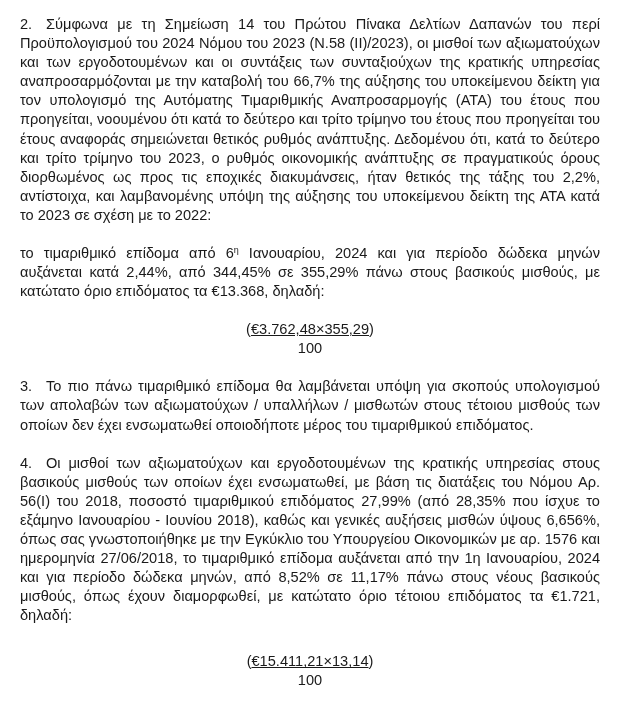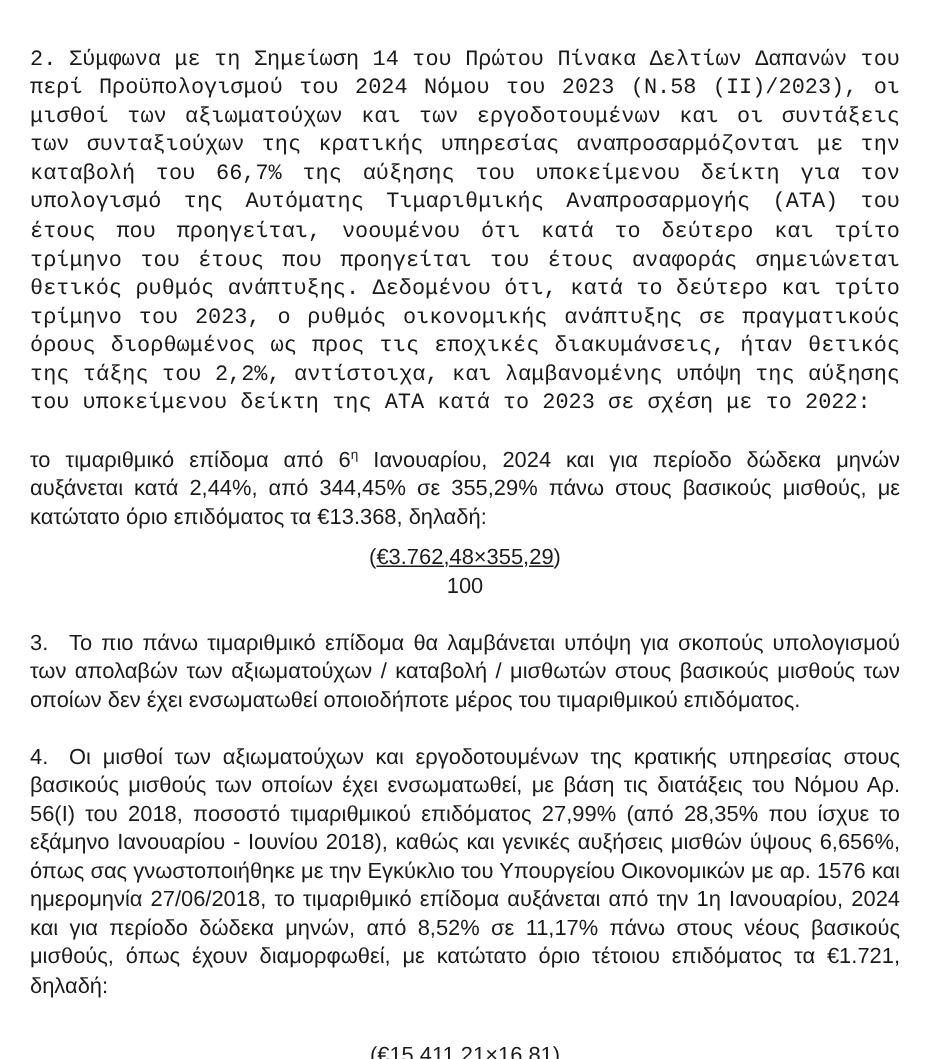"2. Σύμφωνα με τη Σημείωση" p.para { font-family: Liberation Mono, monospace -> none; margin-top: 16px -> 0px }
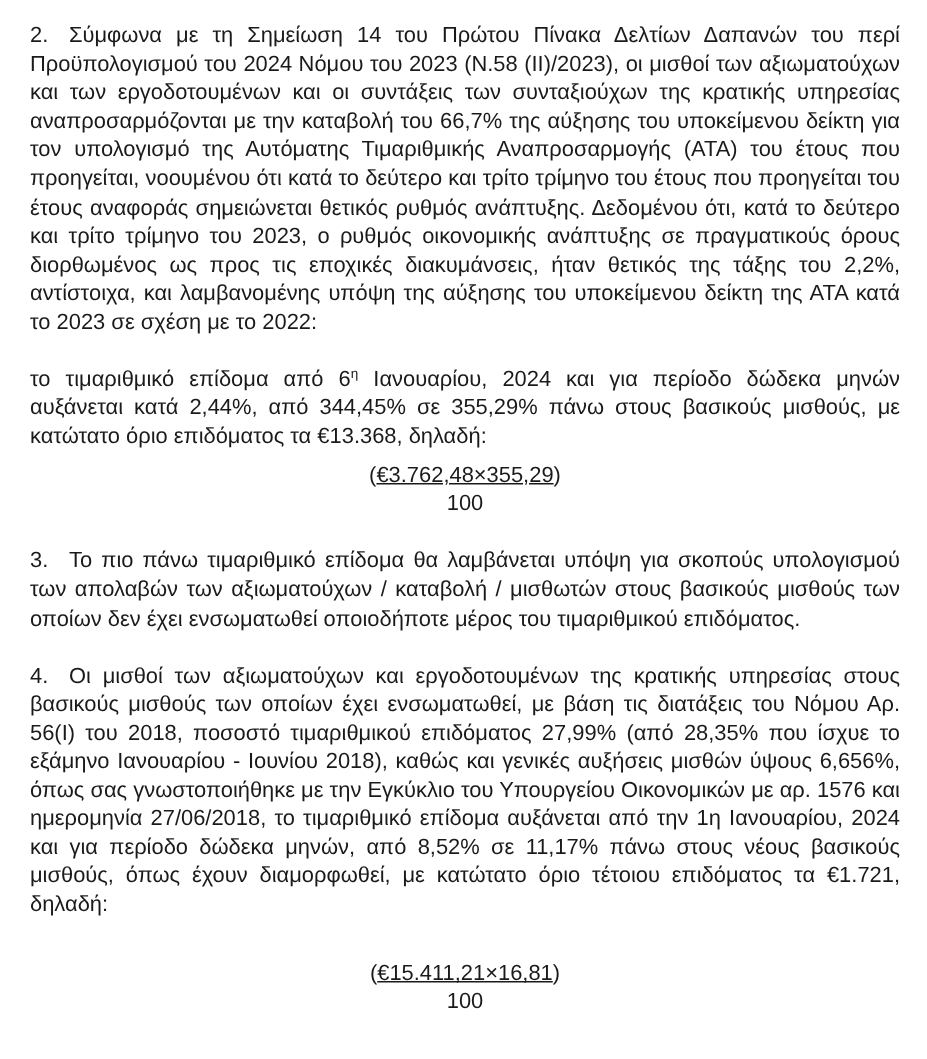"(€3.762,48×355,29)" div.formula { margin-top: 7px -> 19px }
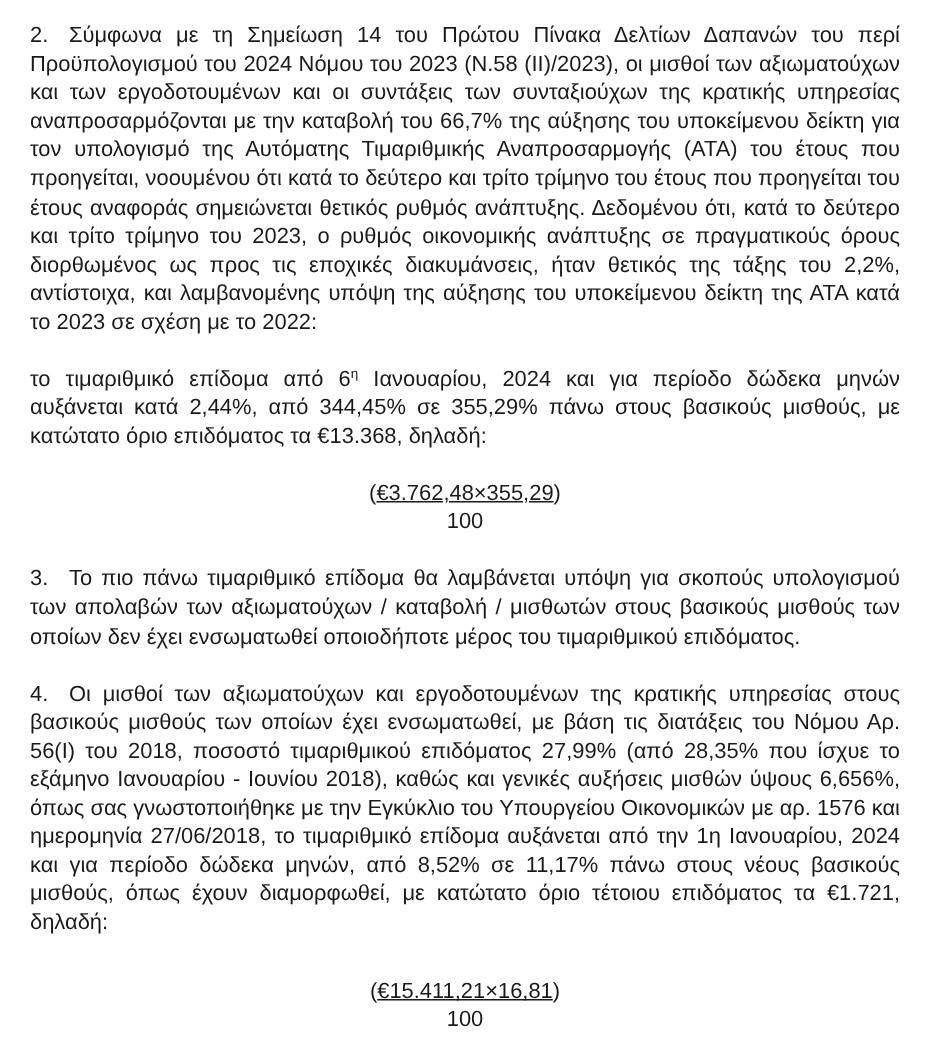"Το πιο πάνω τιμαριθμικό επίδομα" span { text: καταβολή / μισθωτών στους βασικούς -> υπαλλήλων / μισθωτών στους τέτοιου }
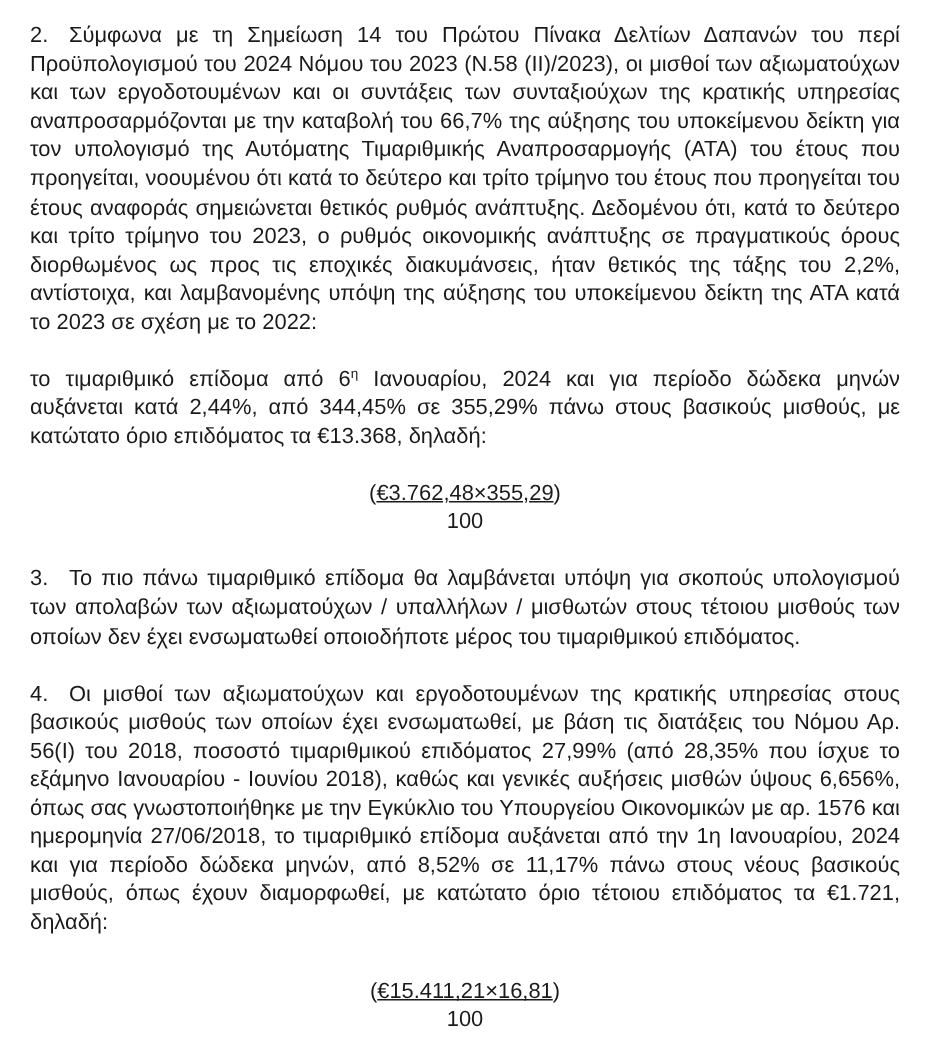"€15.411,21×16,81" span.numer { text: 16,81 -> 13,14 }
